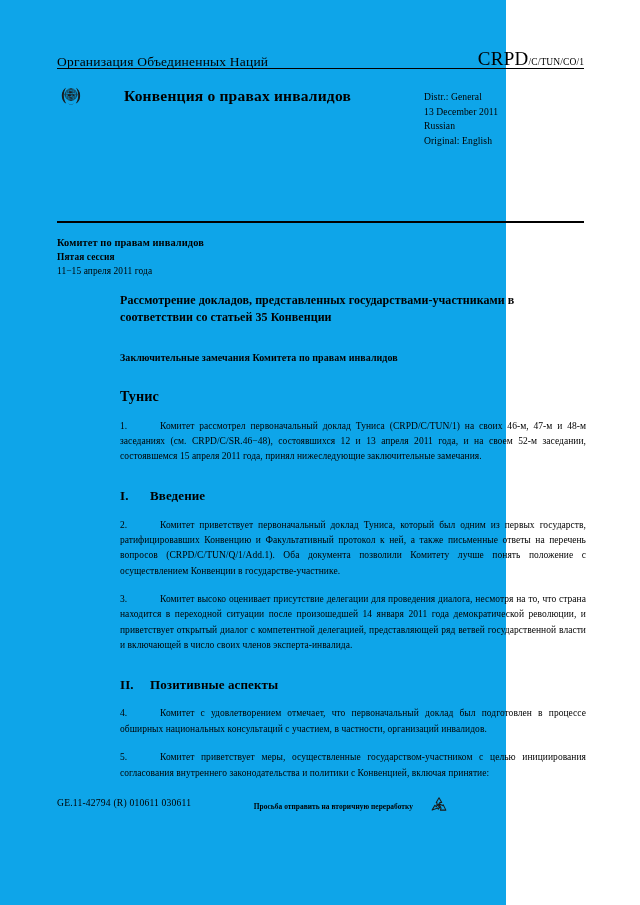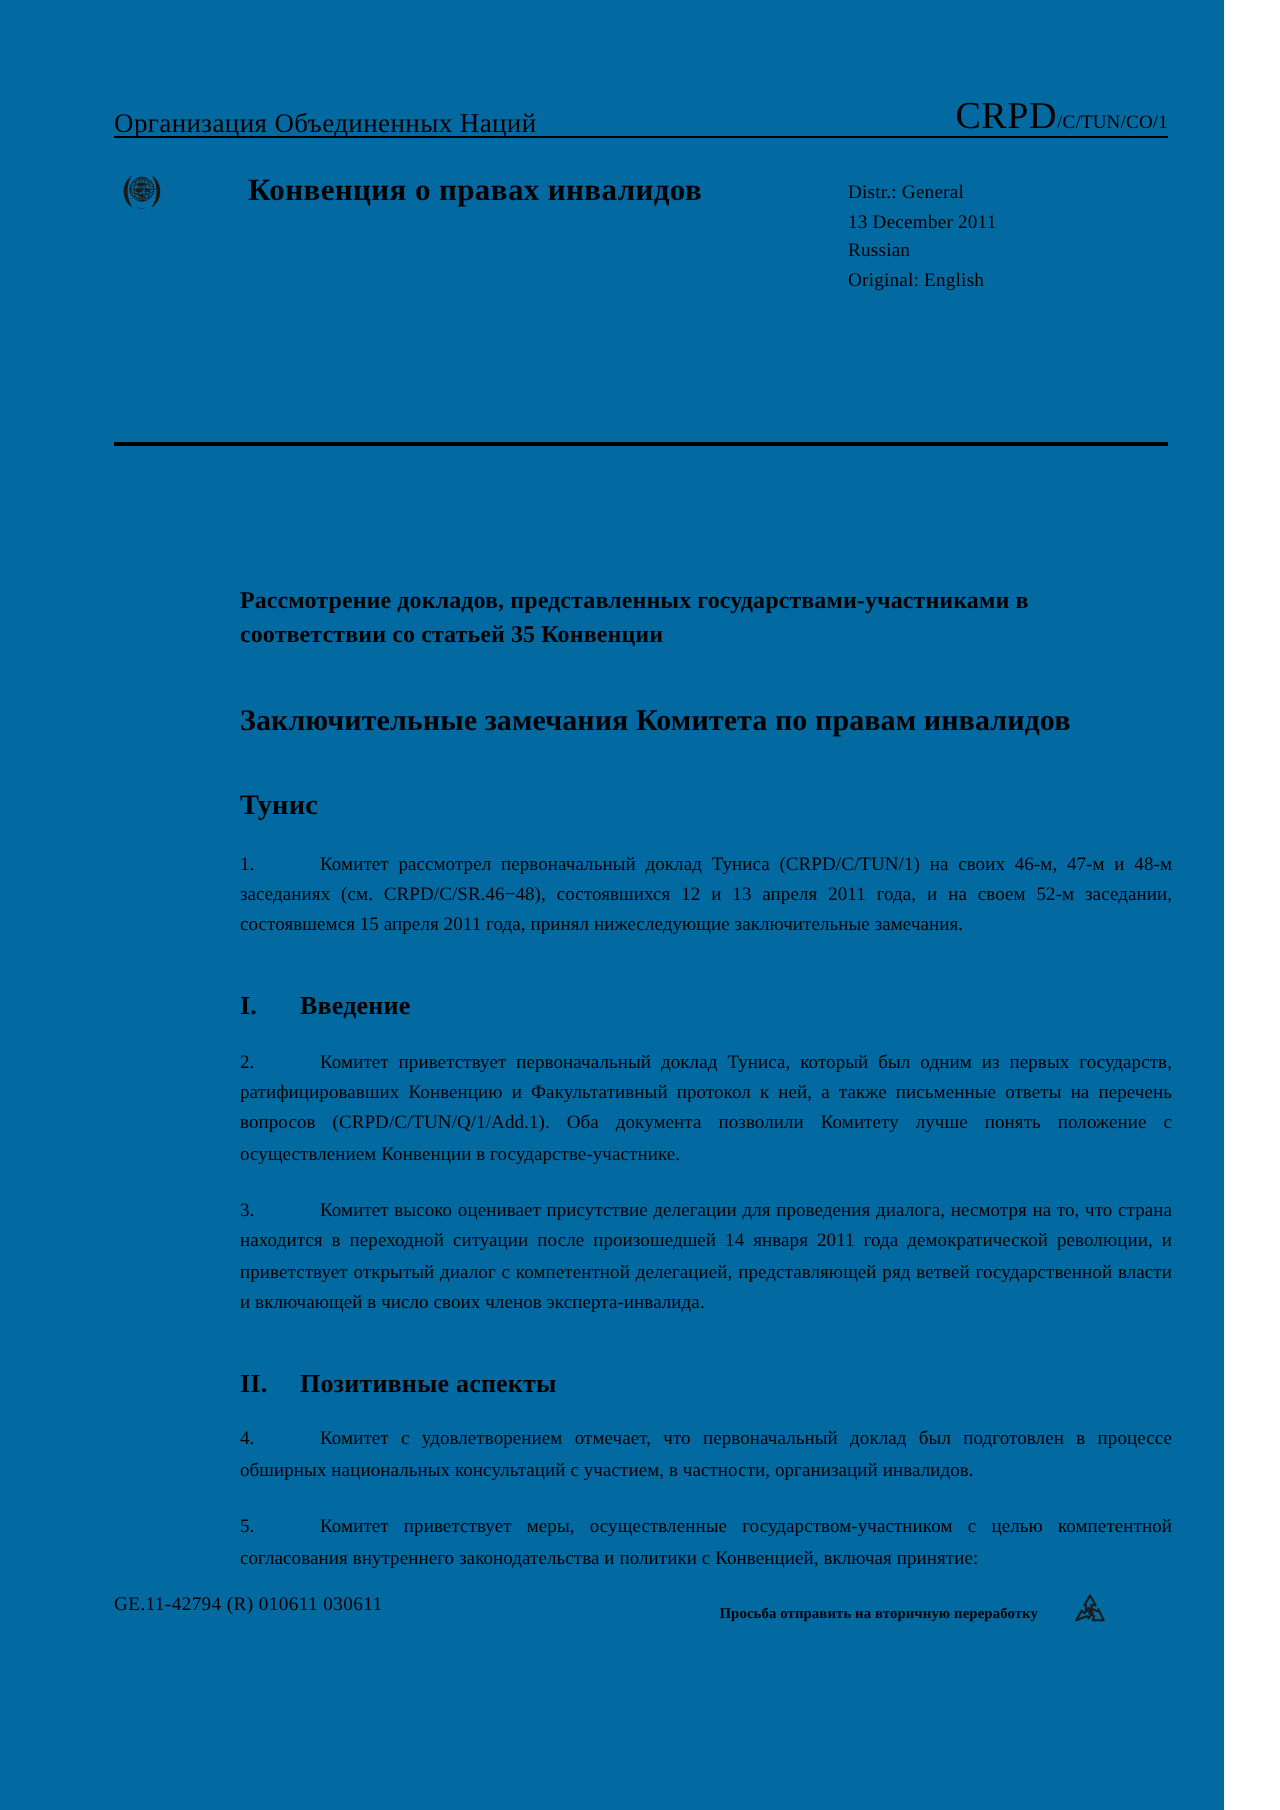"Организация Объединенных Наций" .page { background: #0369a1 -> #0ea5e9; width: 612px -> 506px }
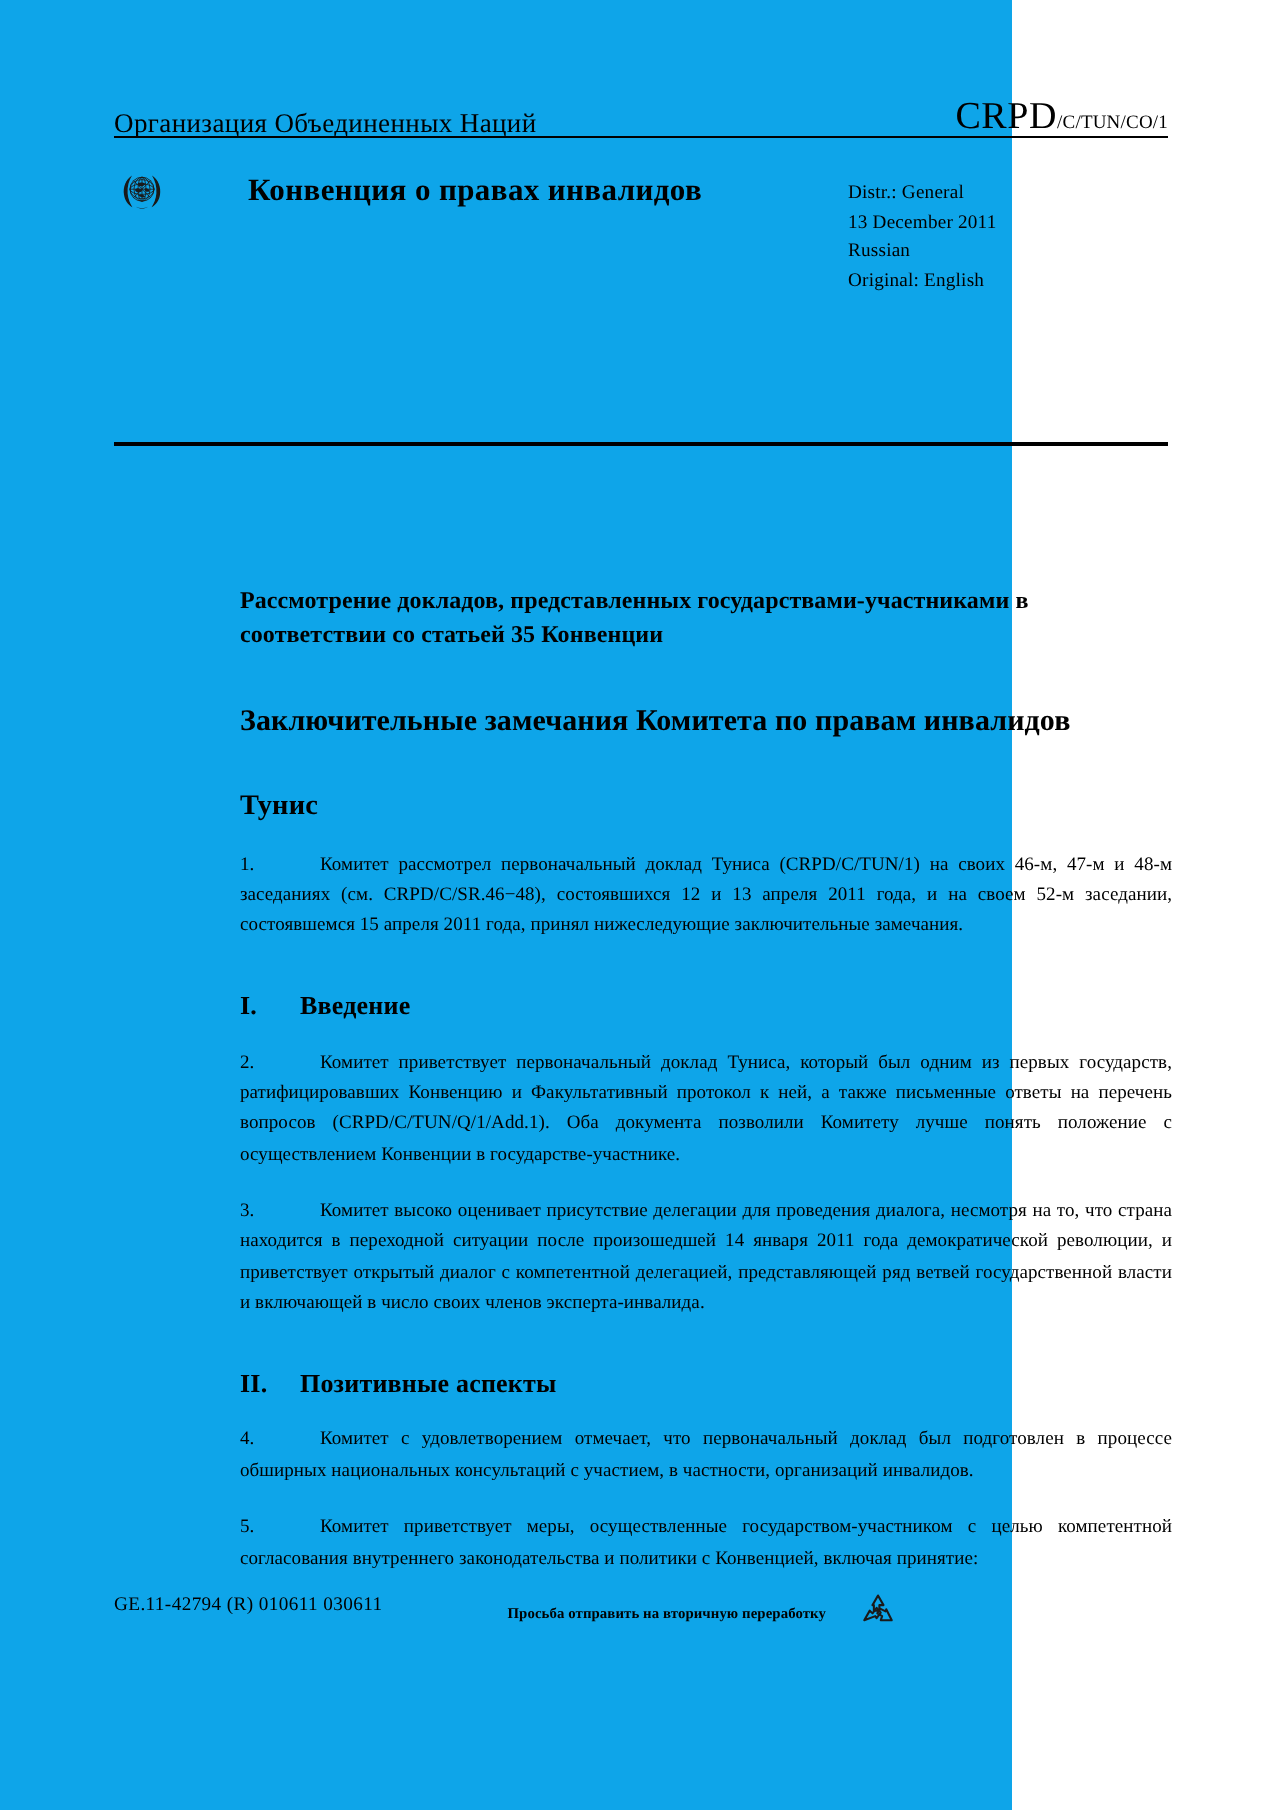"Комитет по правам инвалидов" div.committee { html: none -> <div> <div>Комитет по правам инвалидов</div> <div>Пятая сессия</div> <div>11−15 апреля 2011 года</div> </div> }
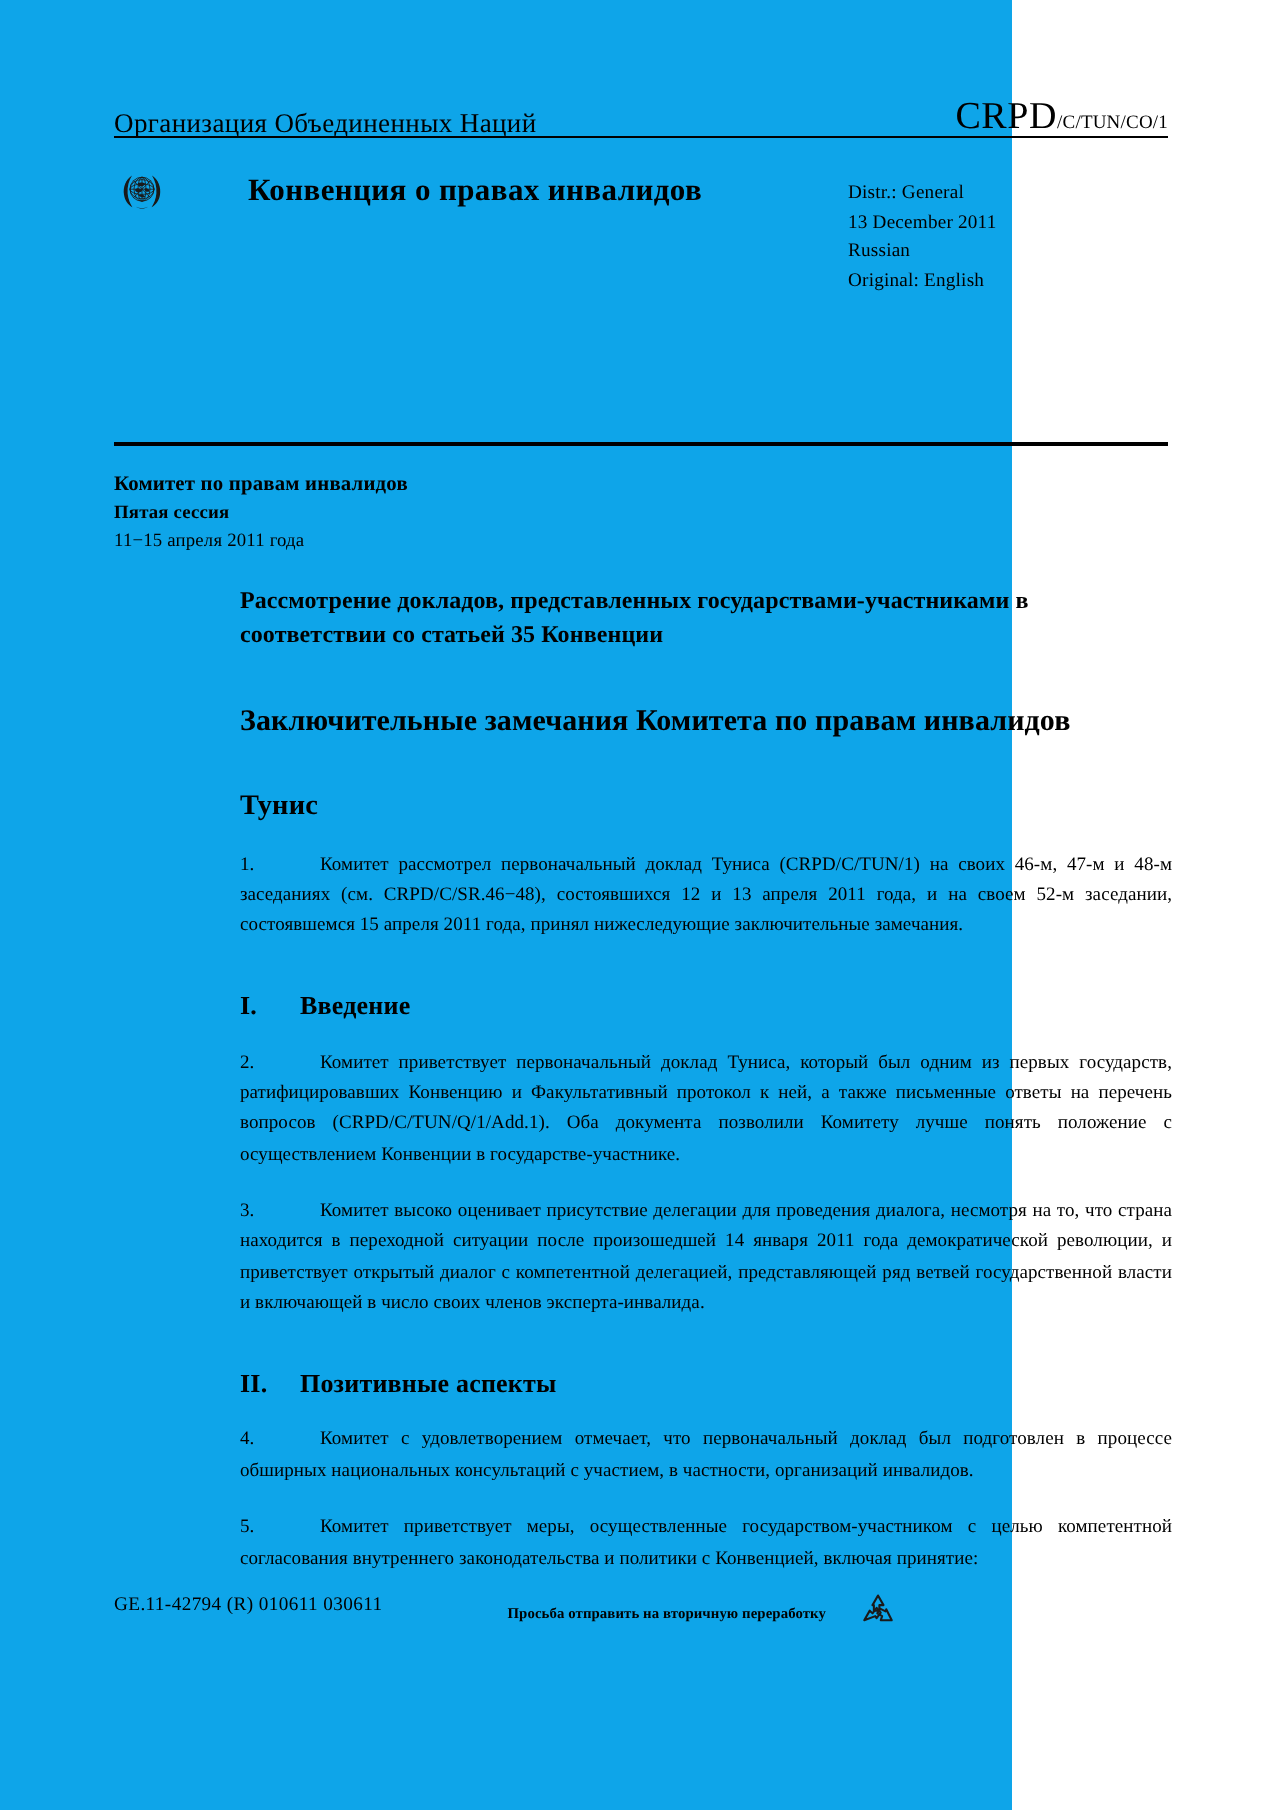"Заключительные замечания Комитета по" h2.sub-title { font-size: 15px -> 10px }
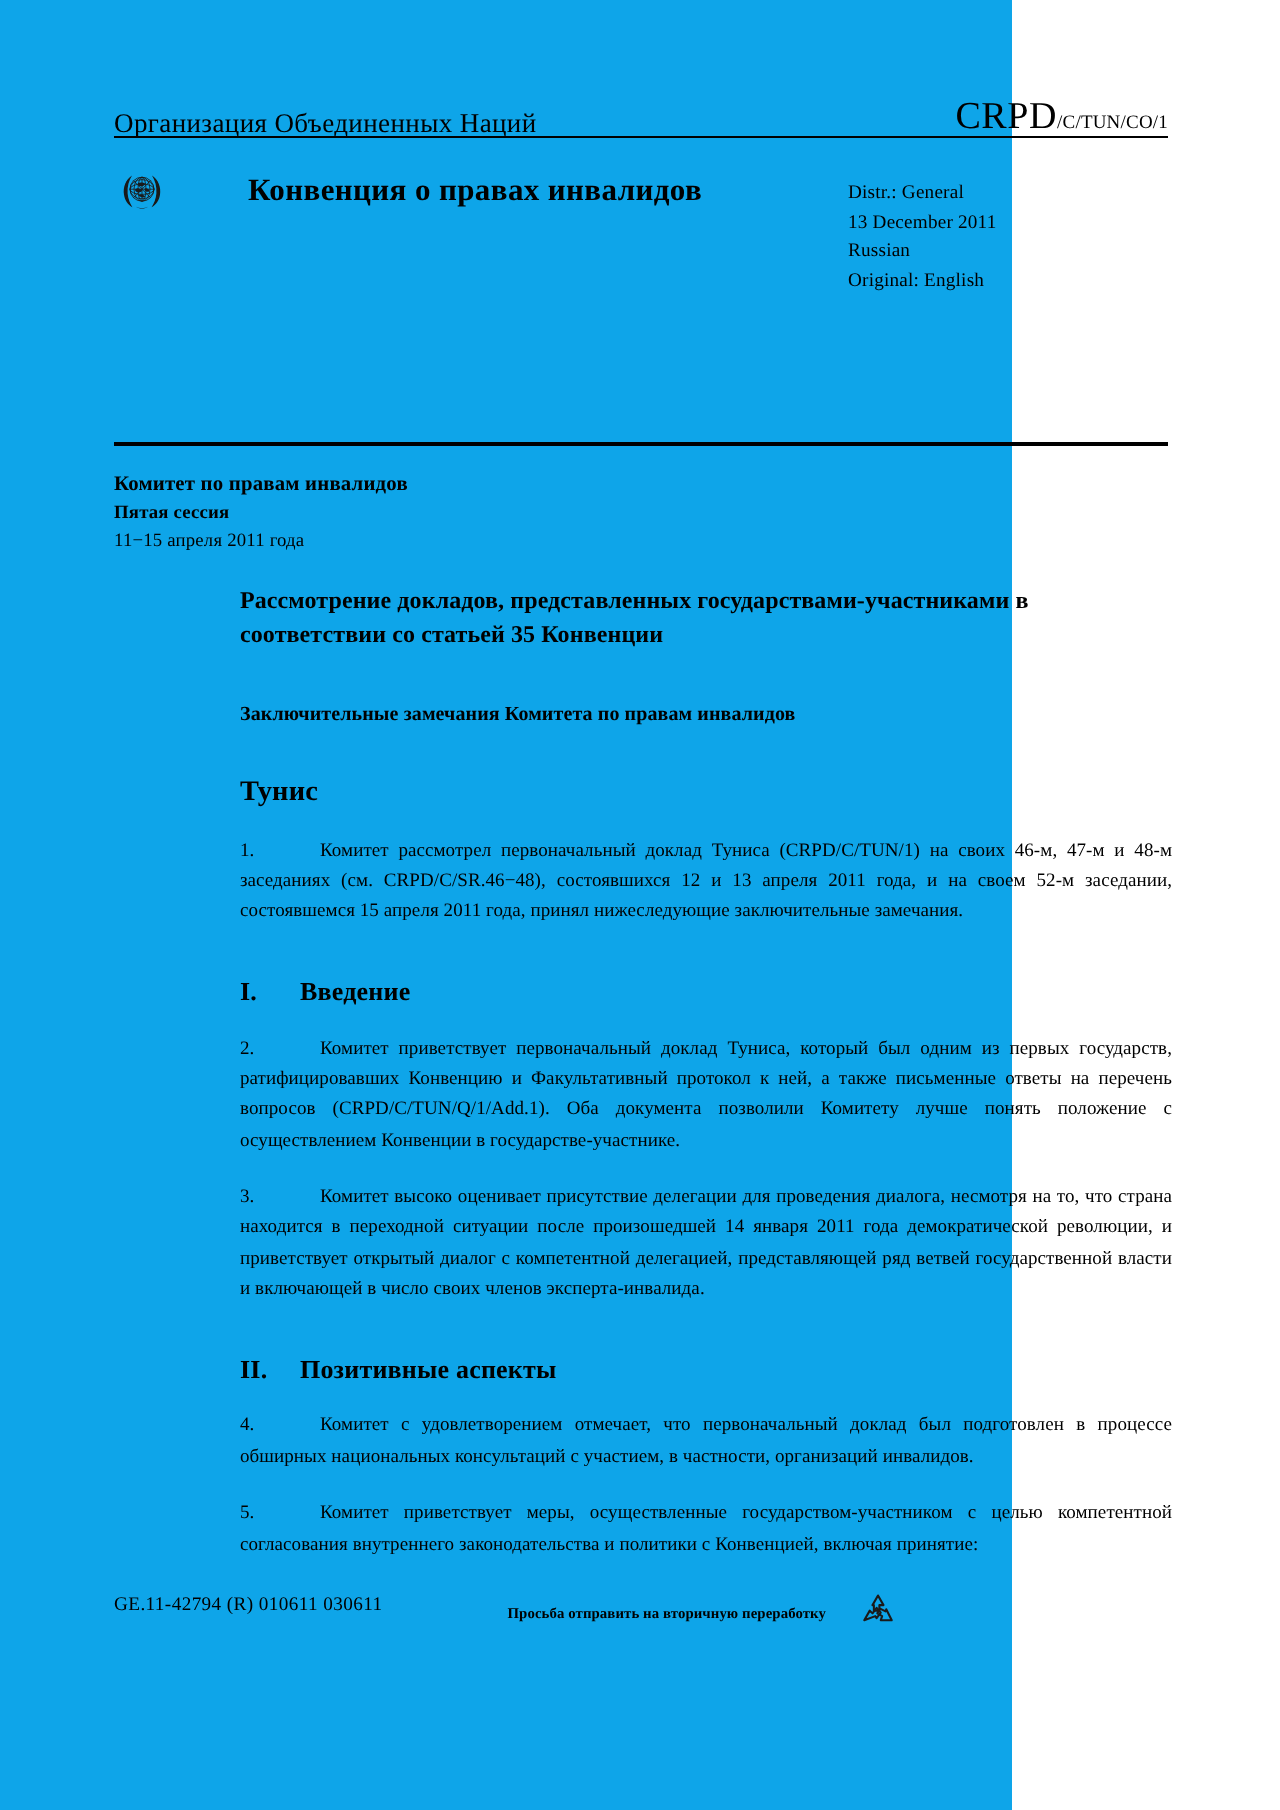"Комитет приветствует меры," span { text: компетентной -> инициирования }
